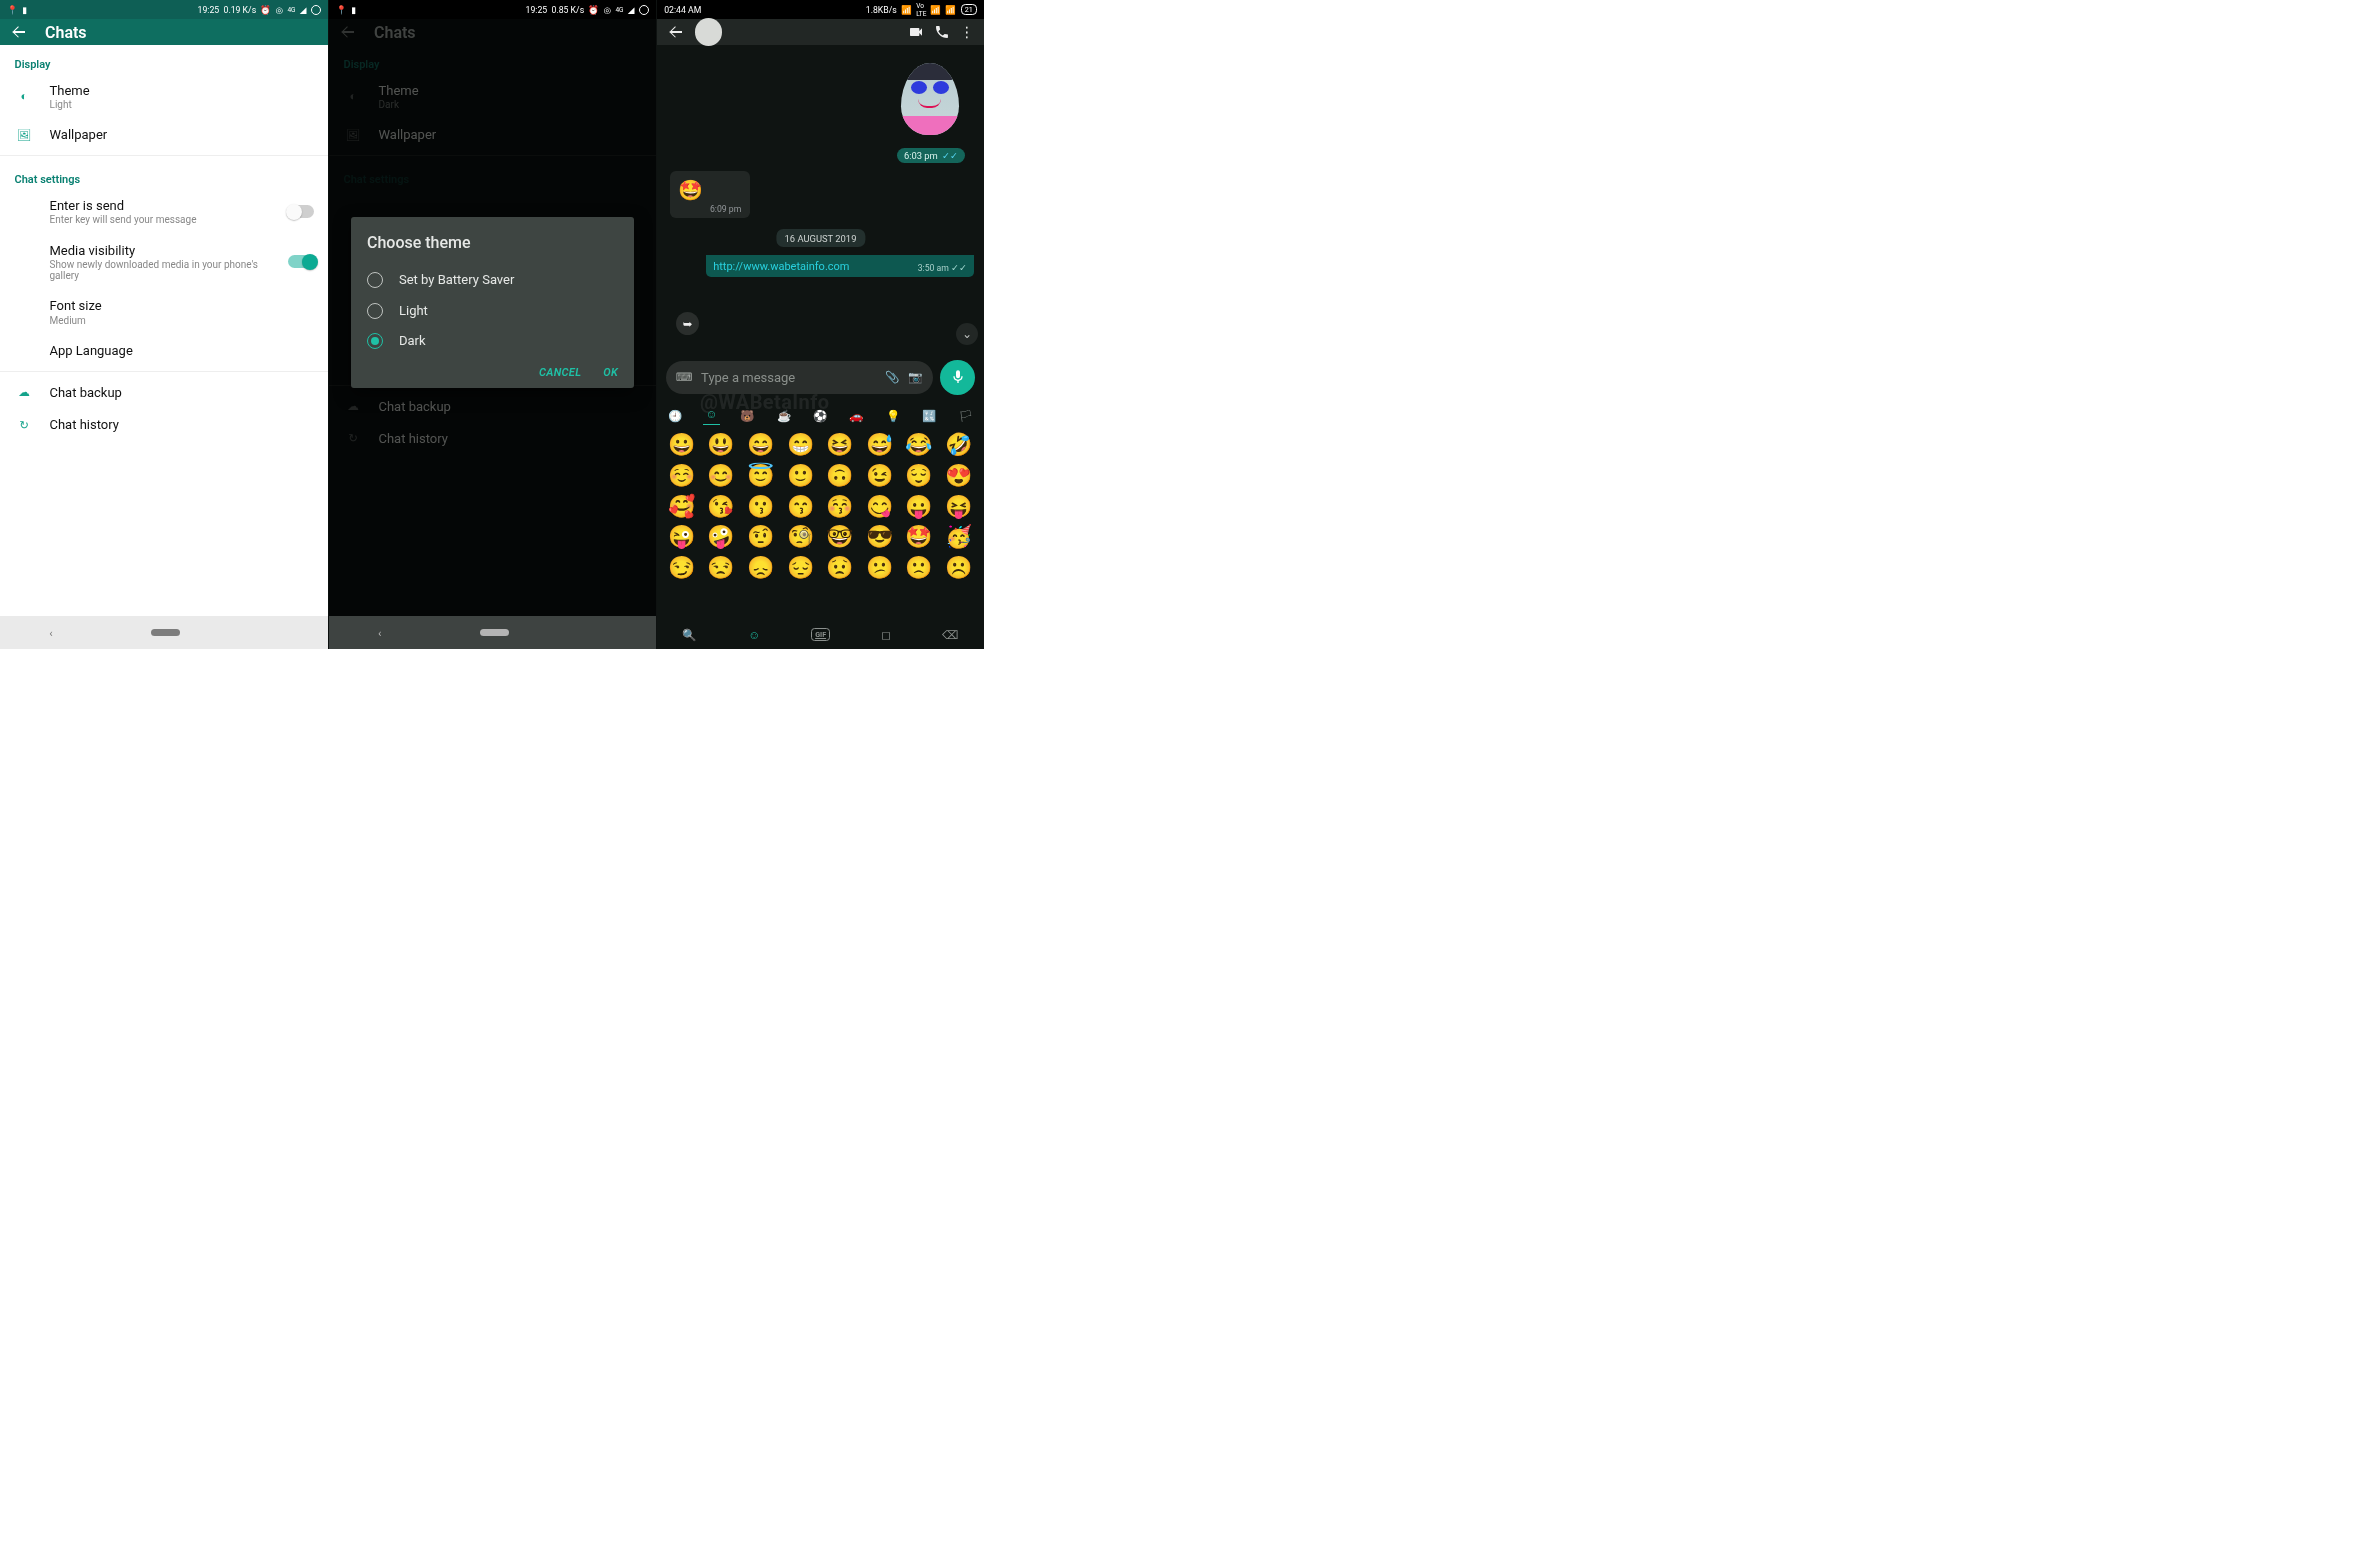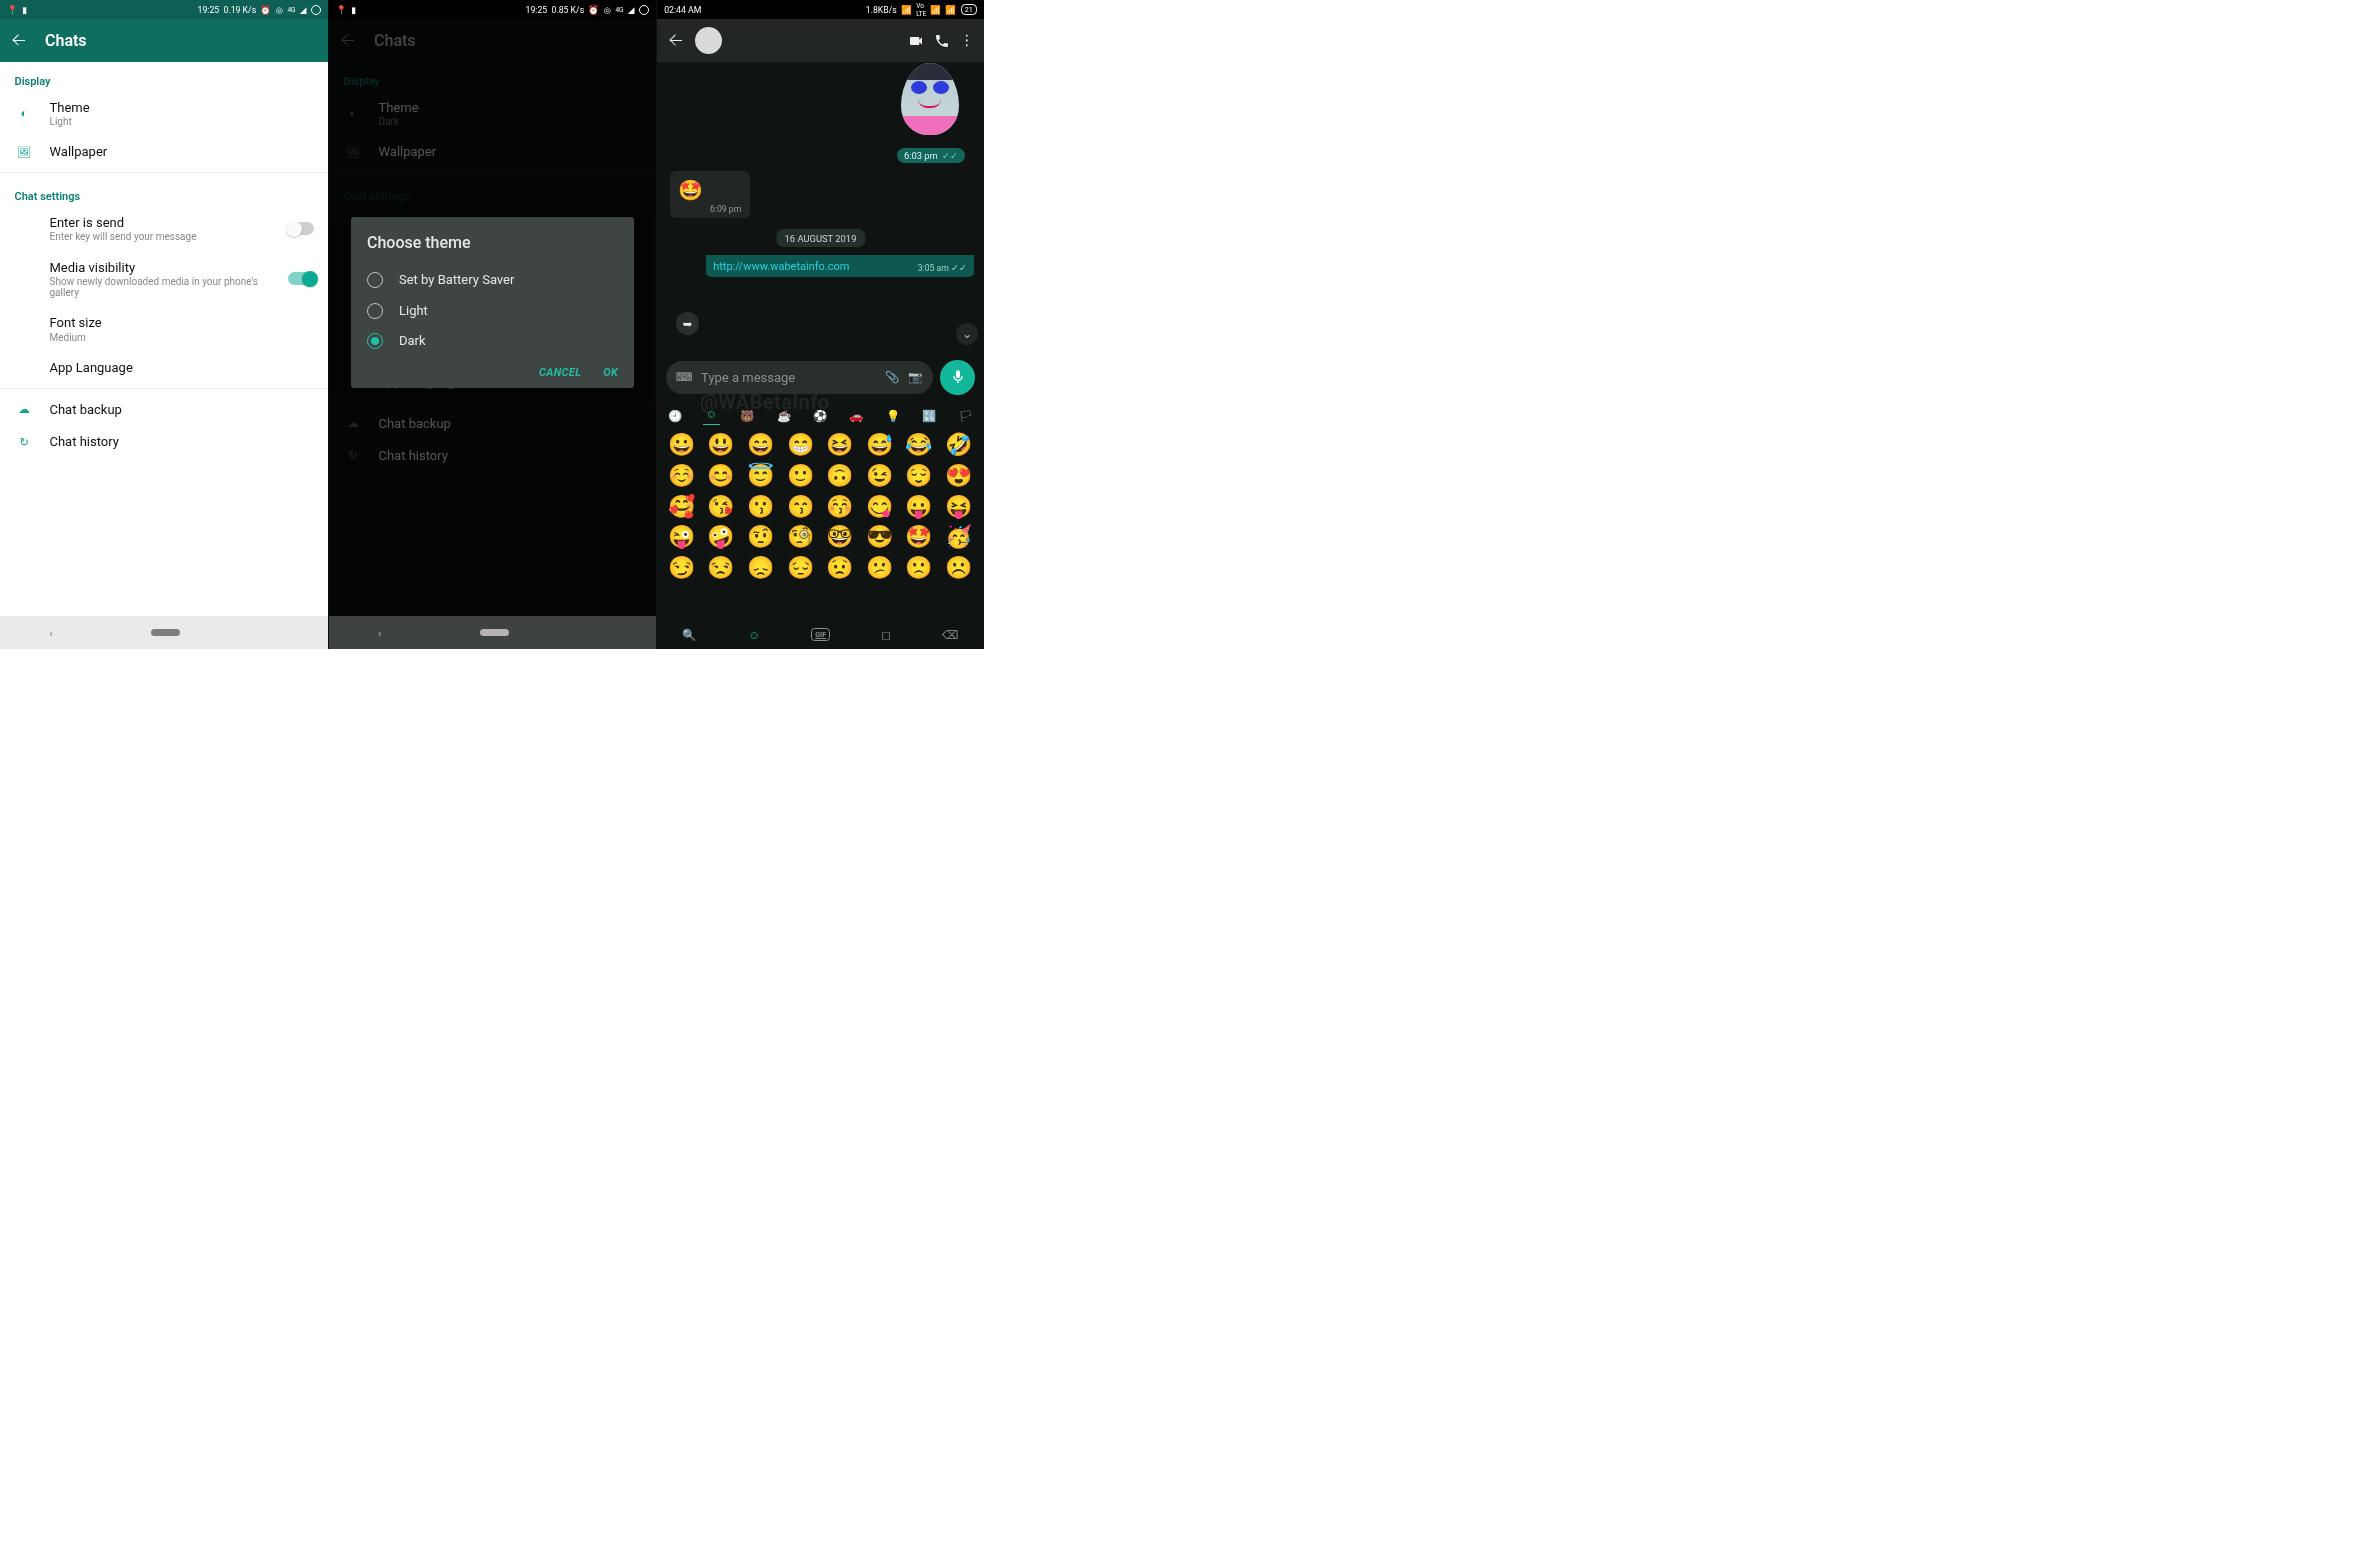"Chats" .header { height: 43px -> 26px }
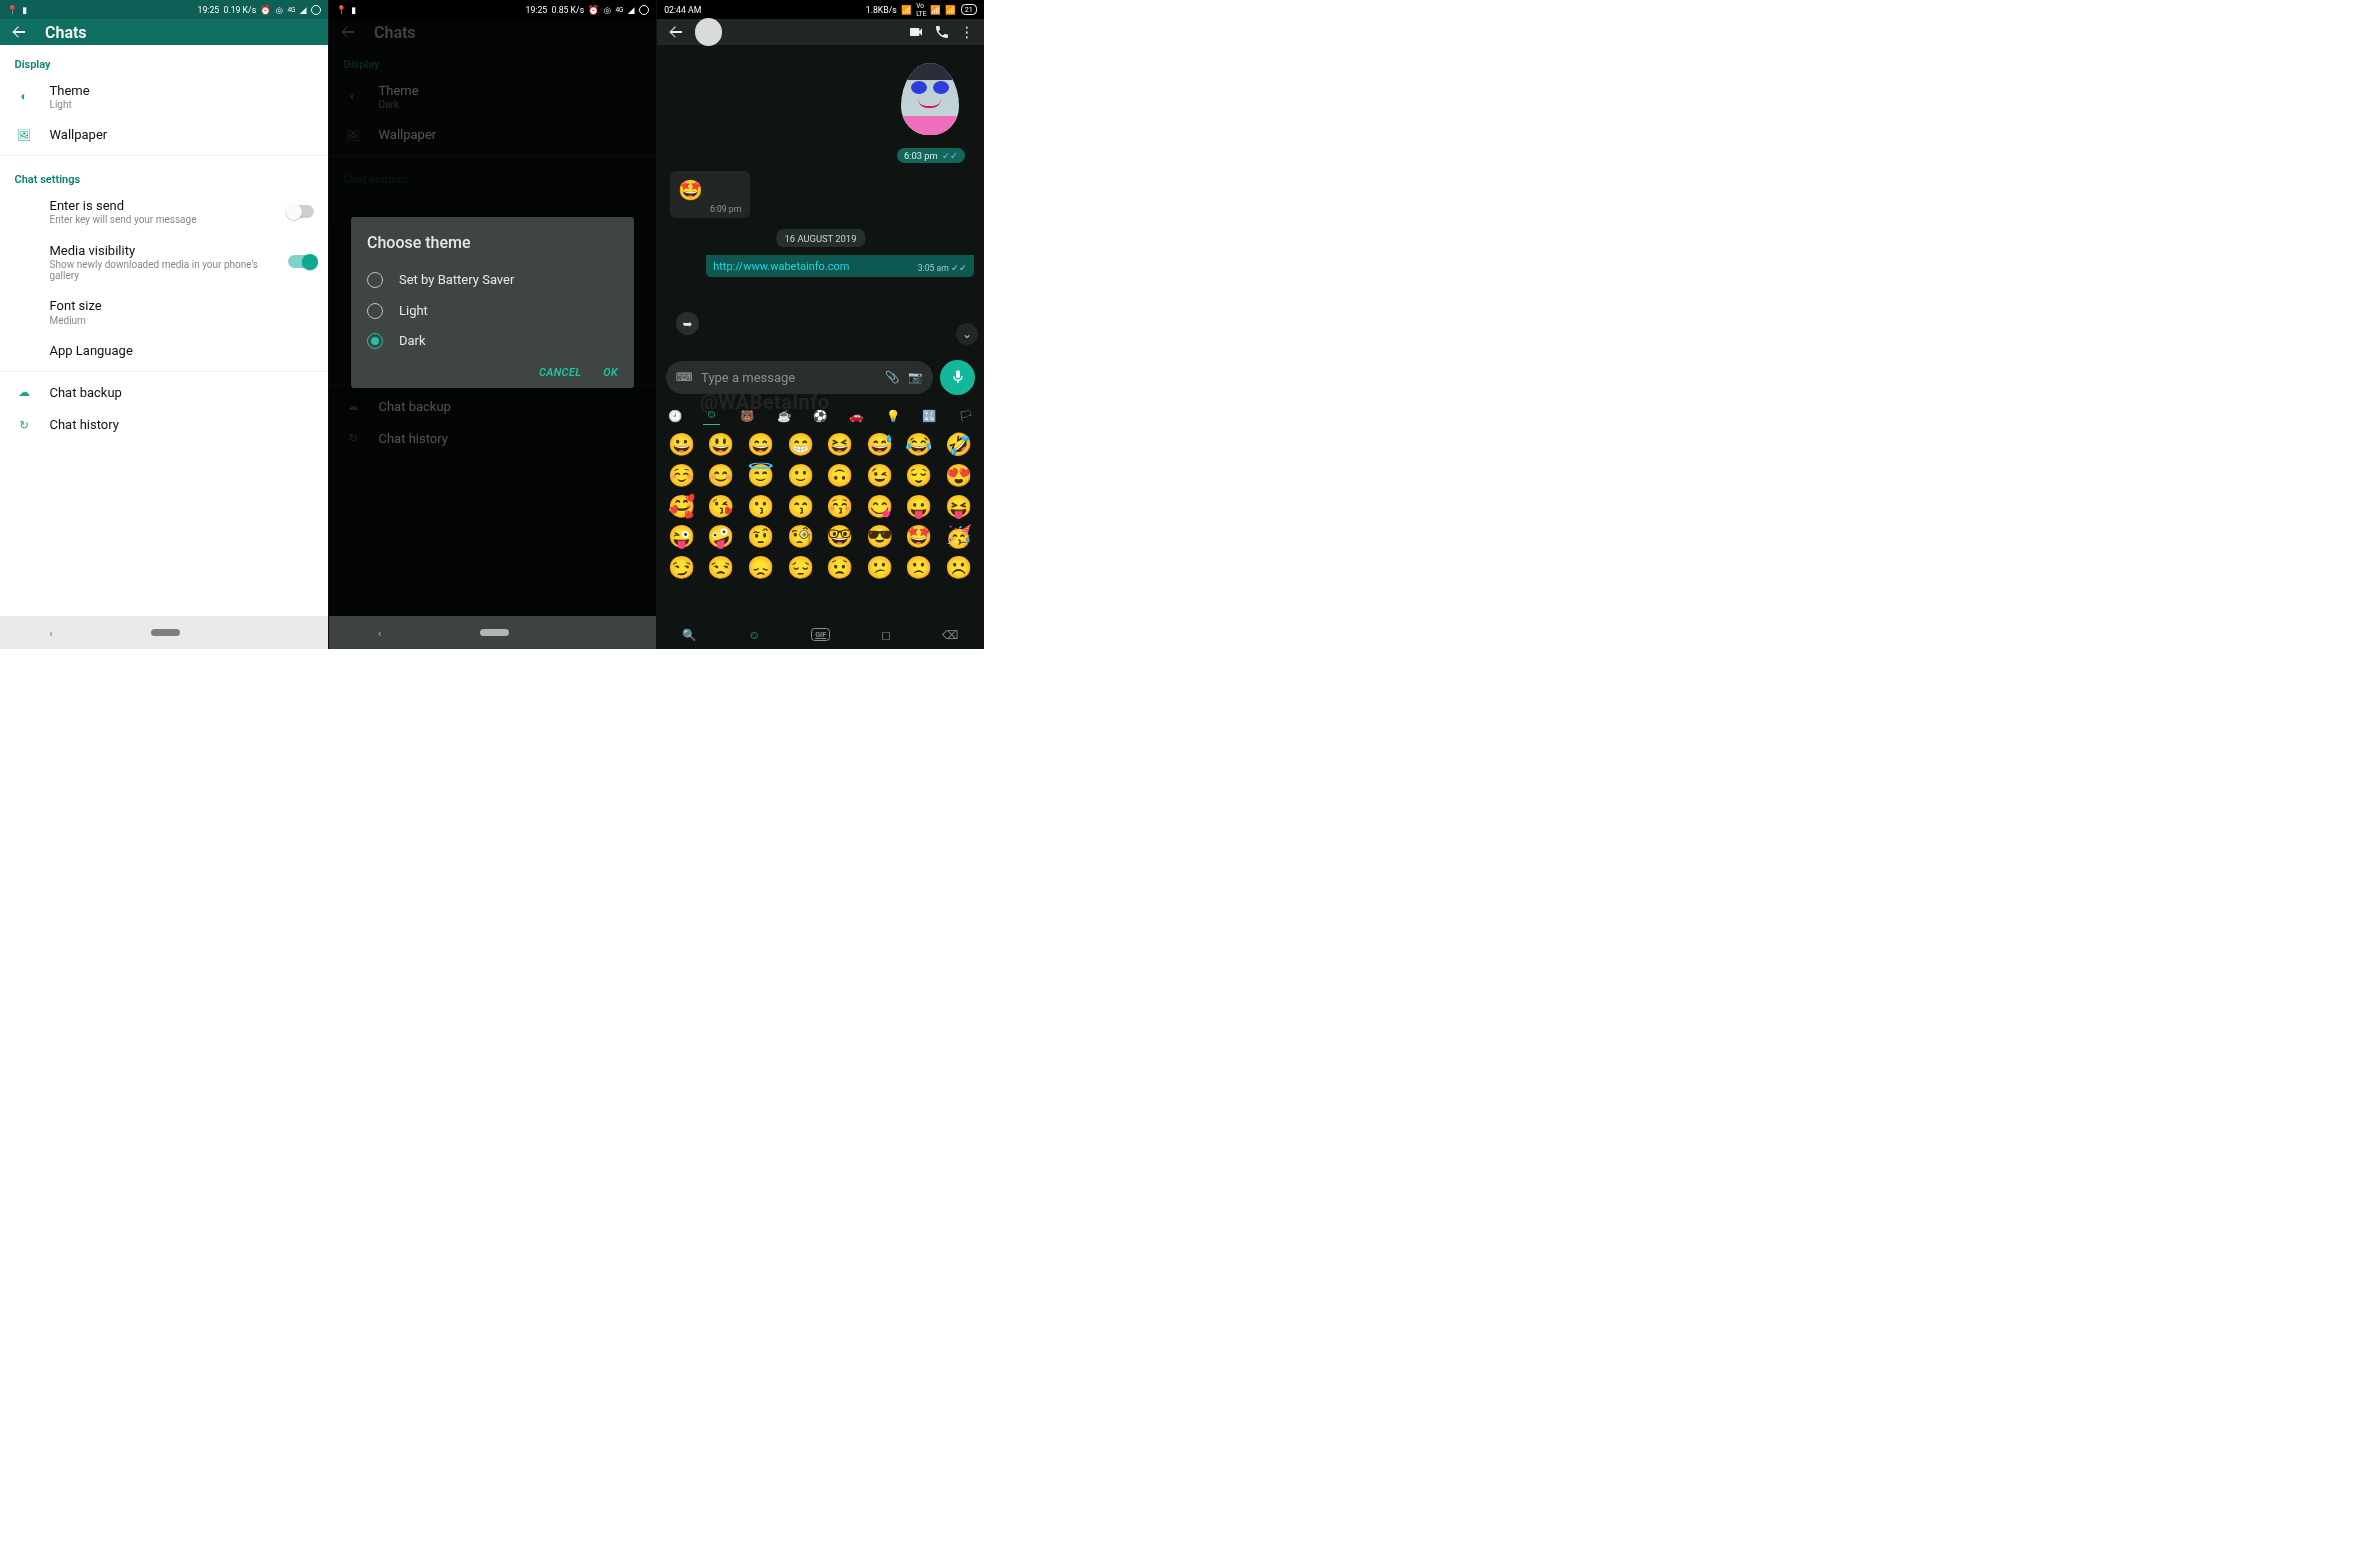"3:05 am" span { text: 3:05 -> 3:50 }
